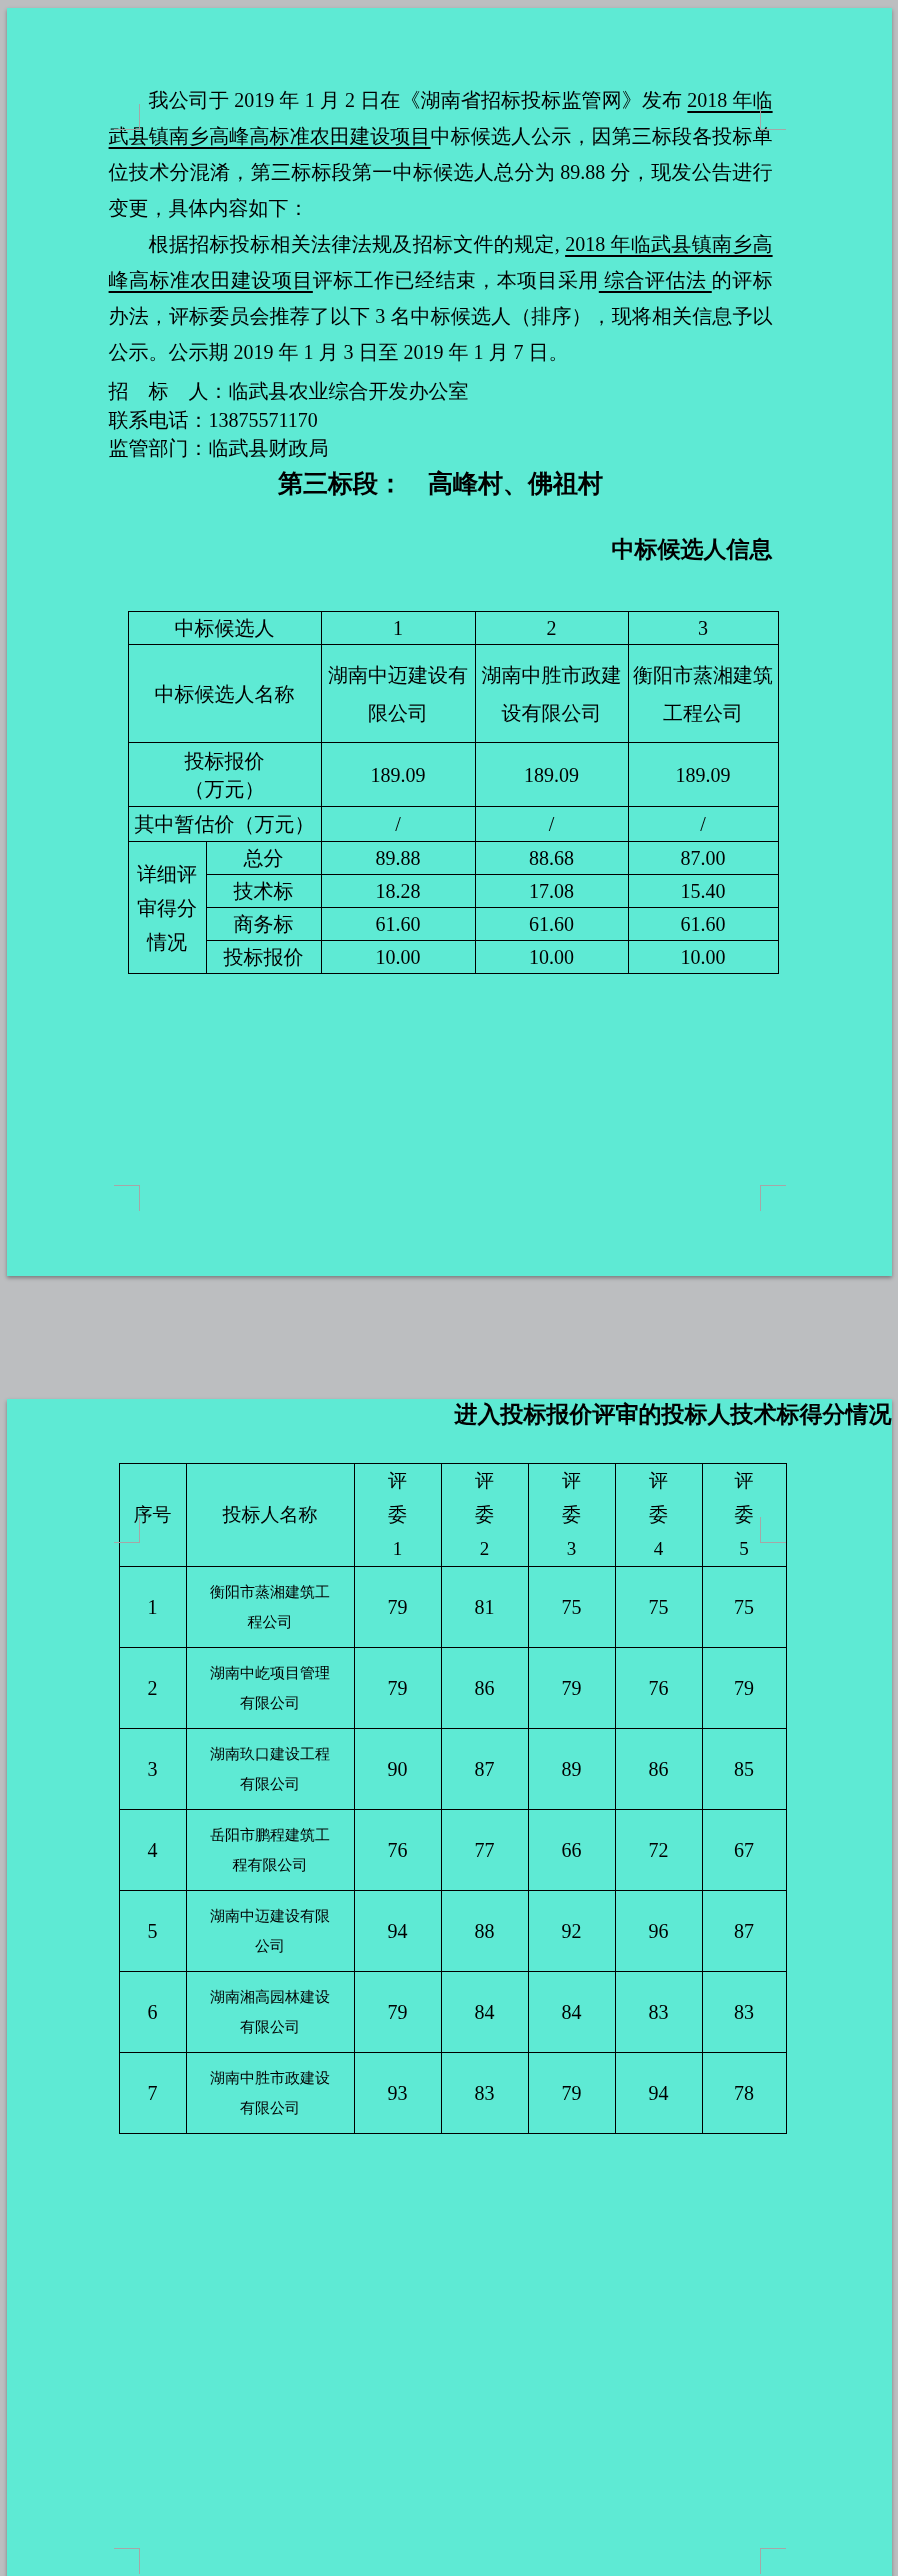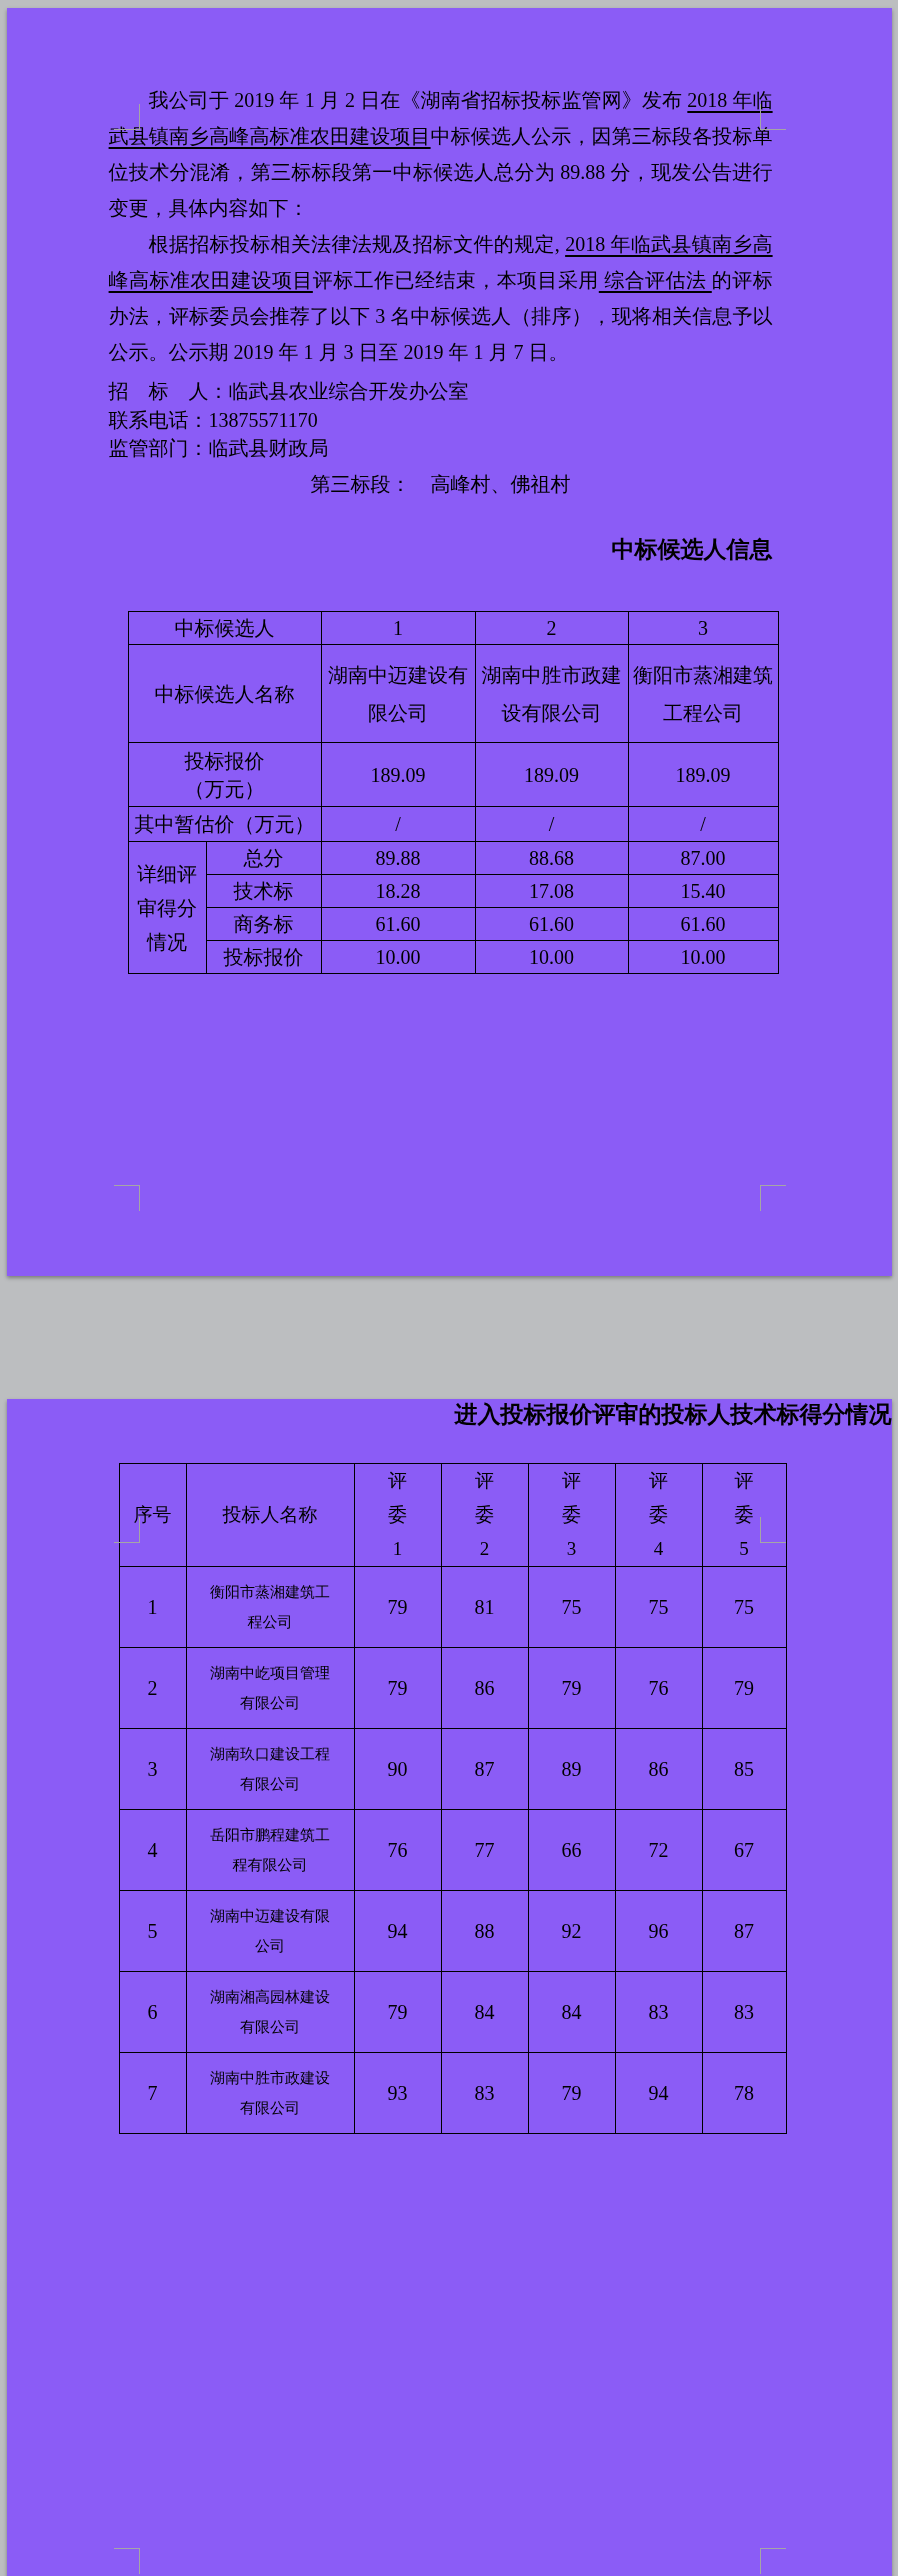"我公司于 2019 年 1 月" .page { background: #8b5cf6 -> #5eead4 }
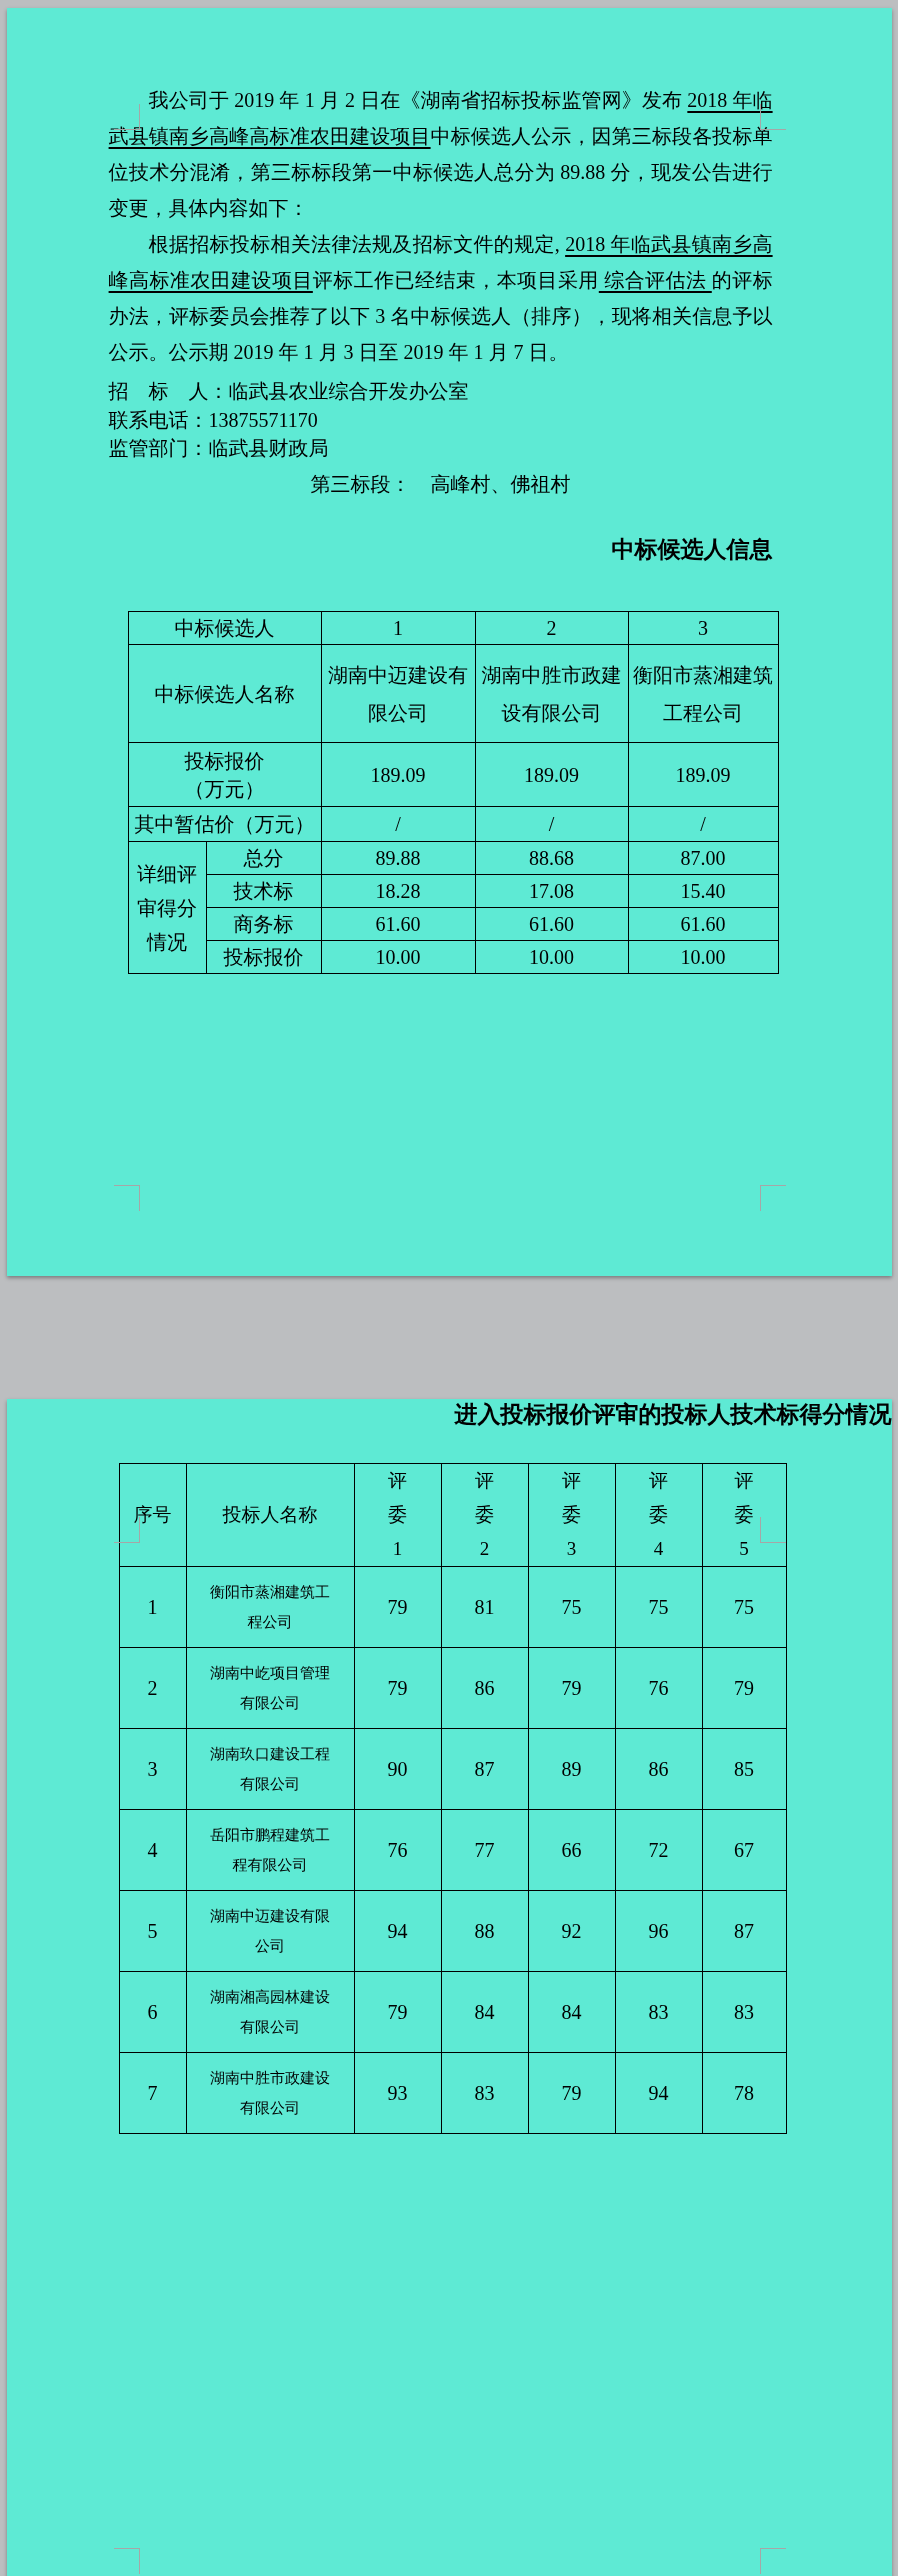"第三标段： 高峰村、佛祖村" .section-line { font-size: 20px -> 25px; font-weight: normal -> bold }
